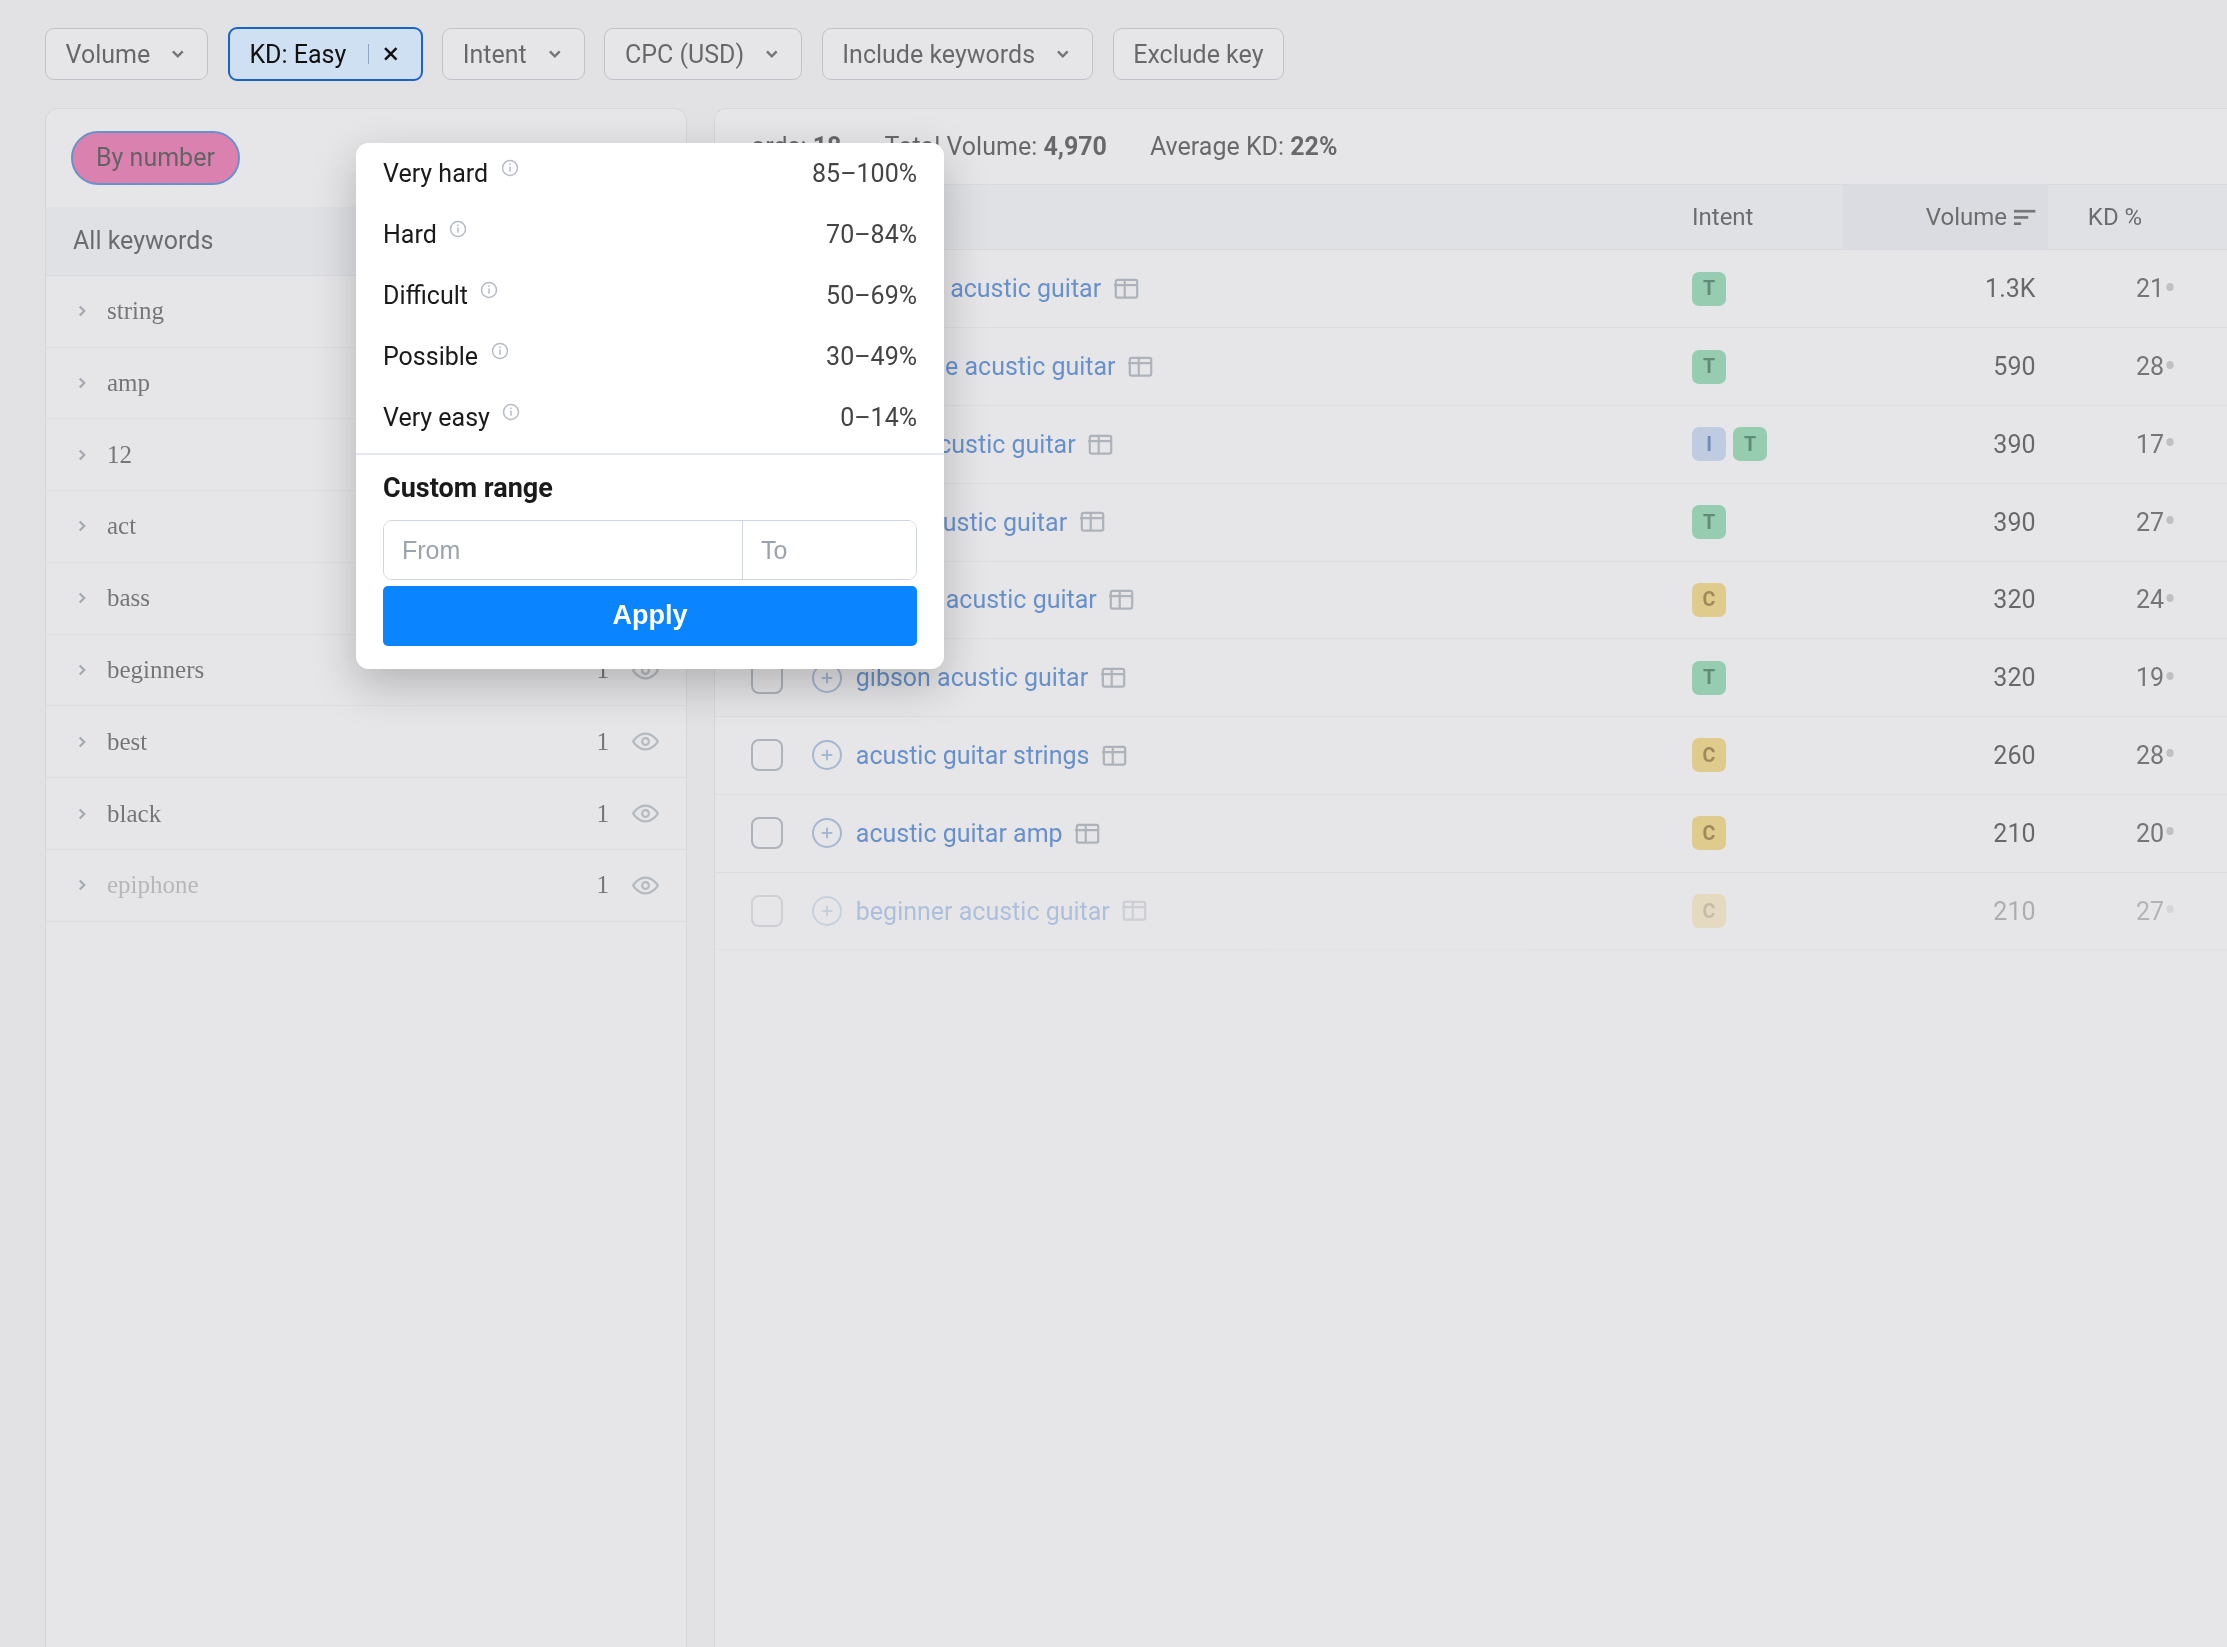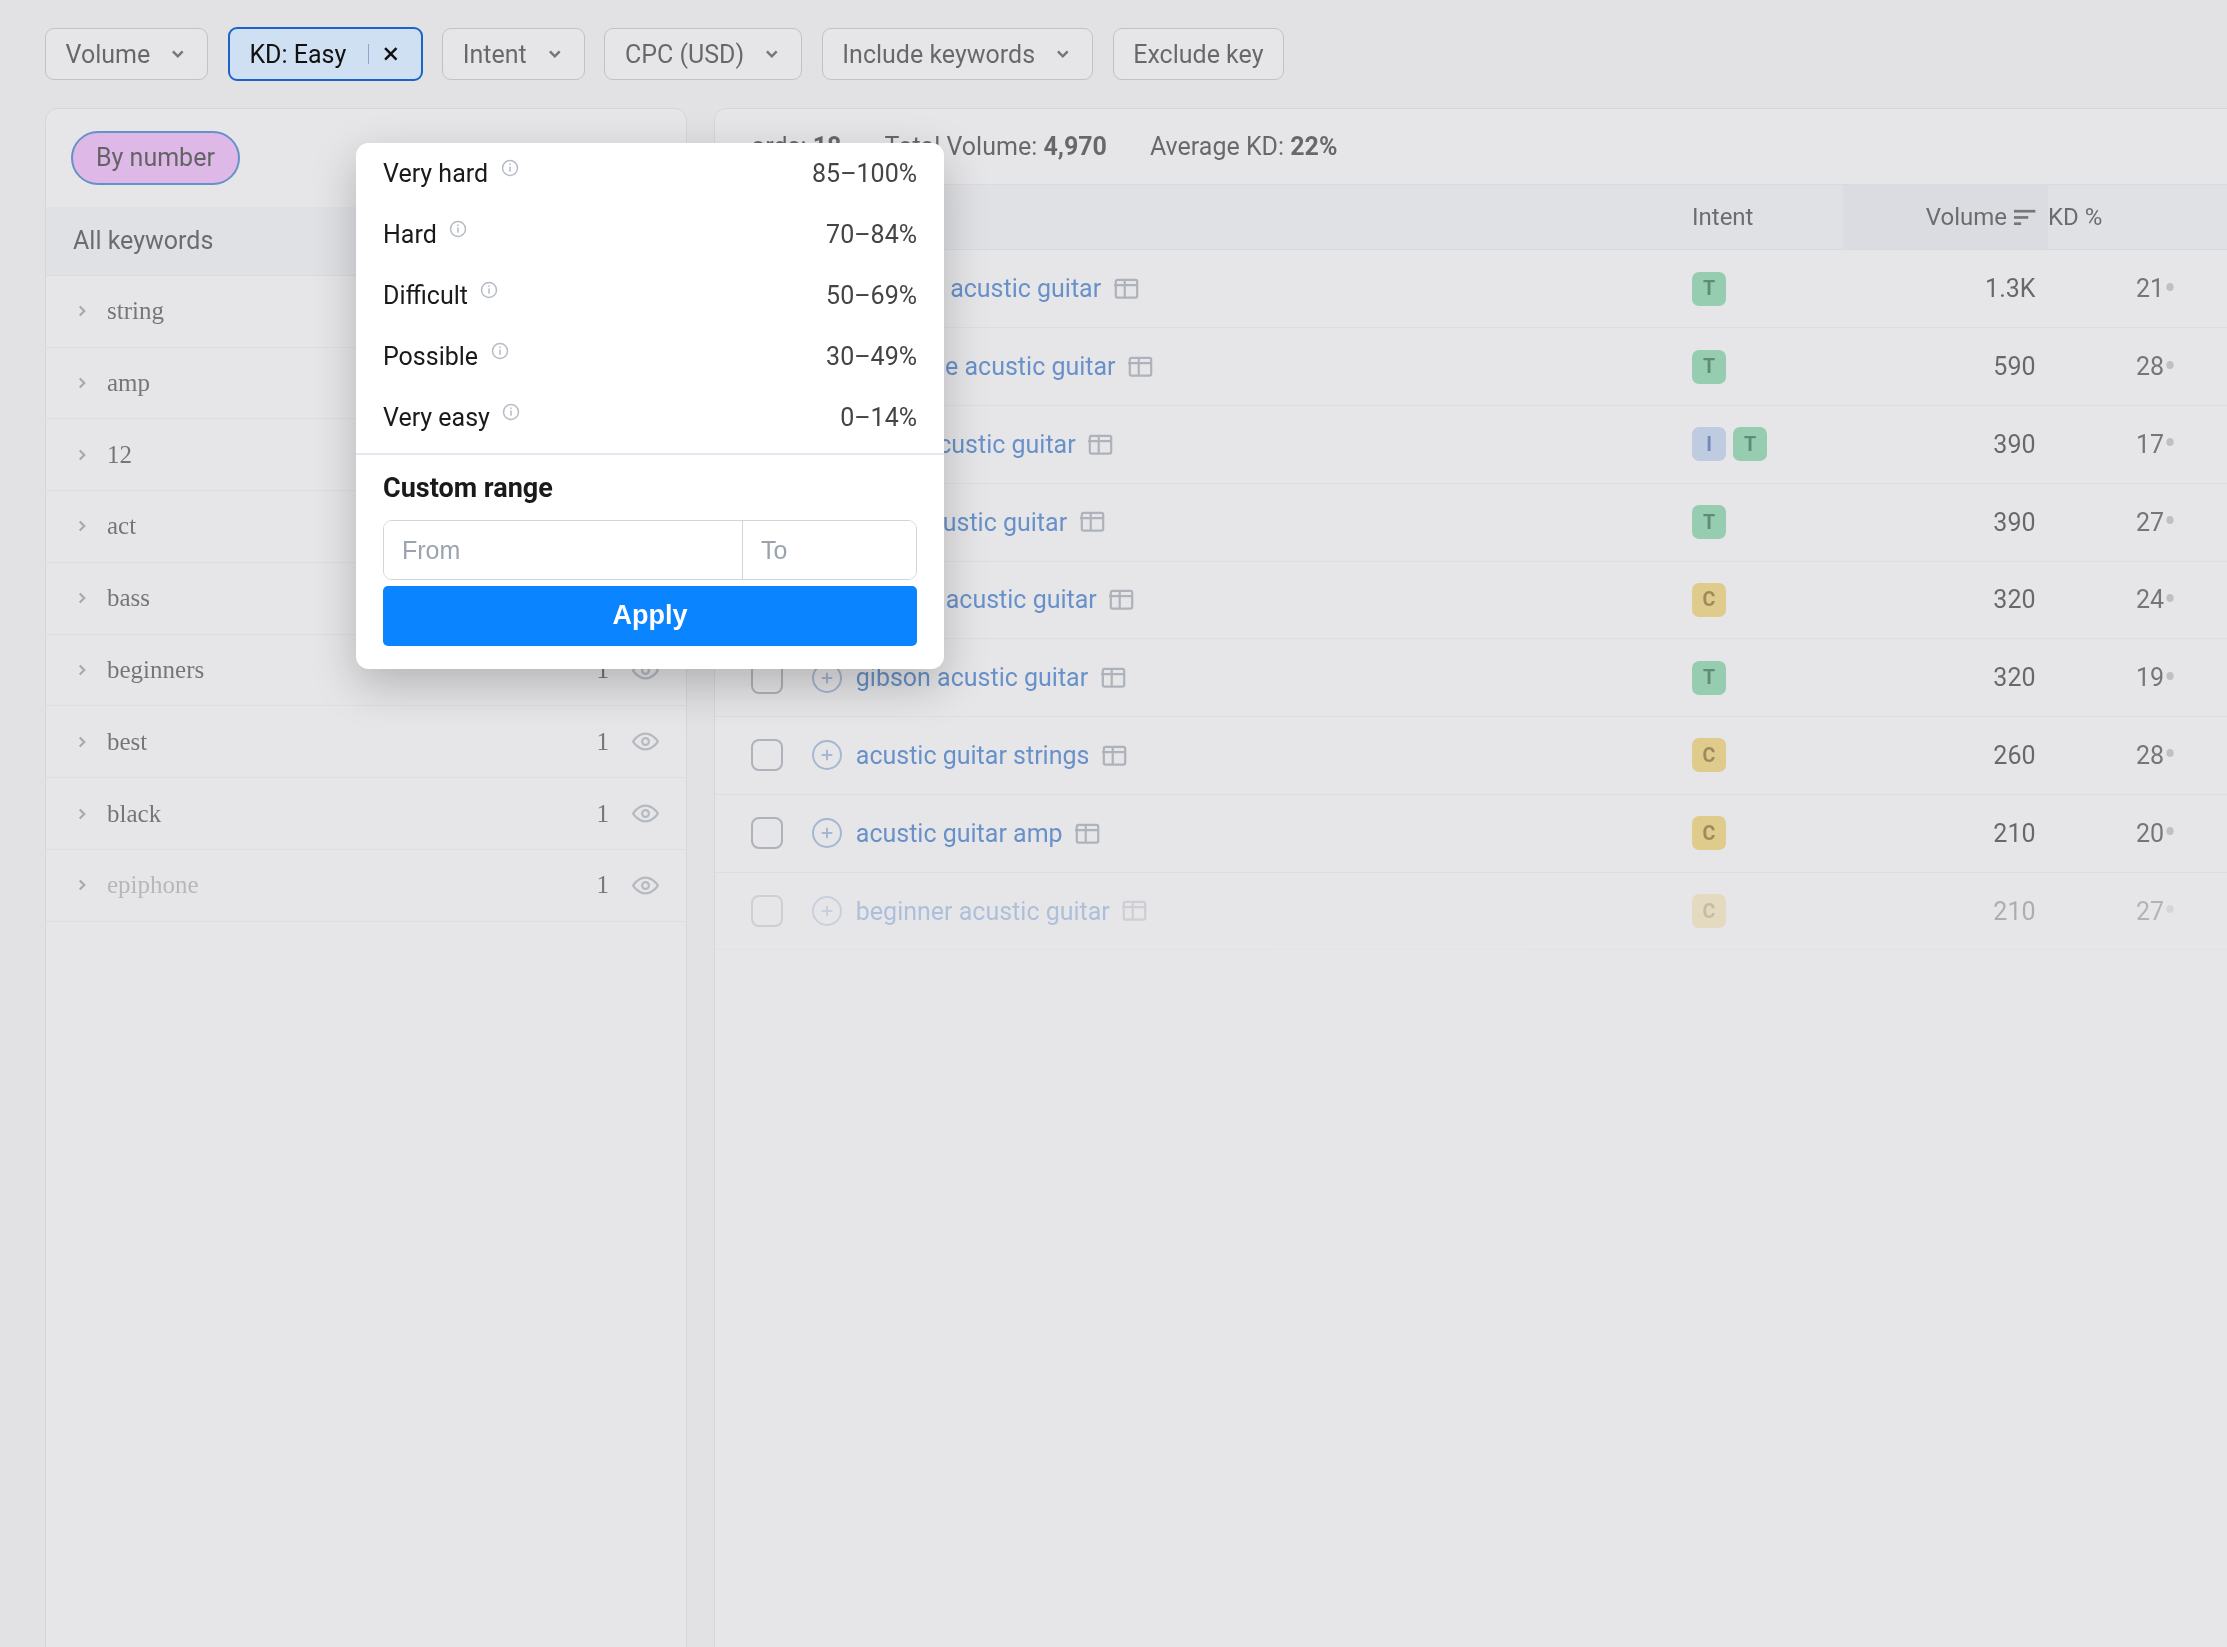"By number" .sidebar-tab { background: #f0abfc -> #ec4899 }
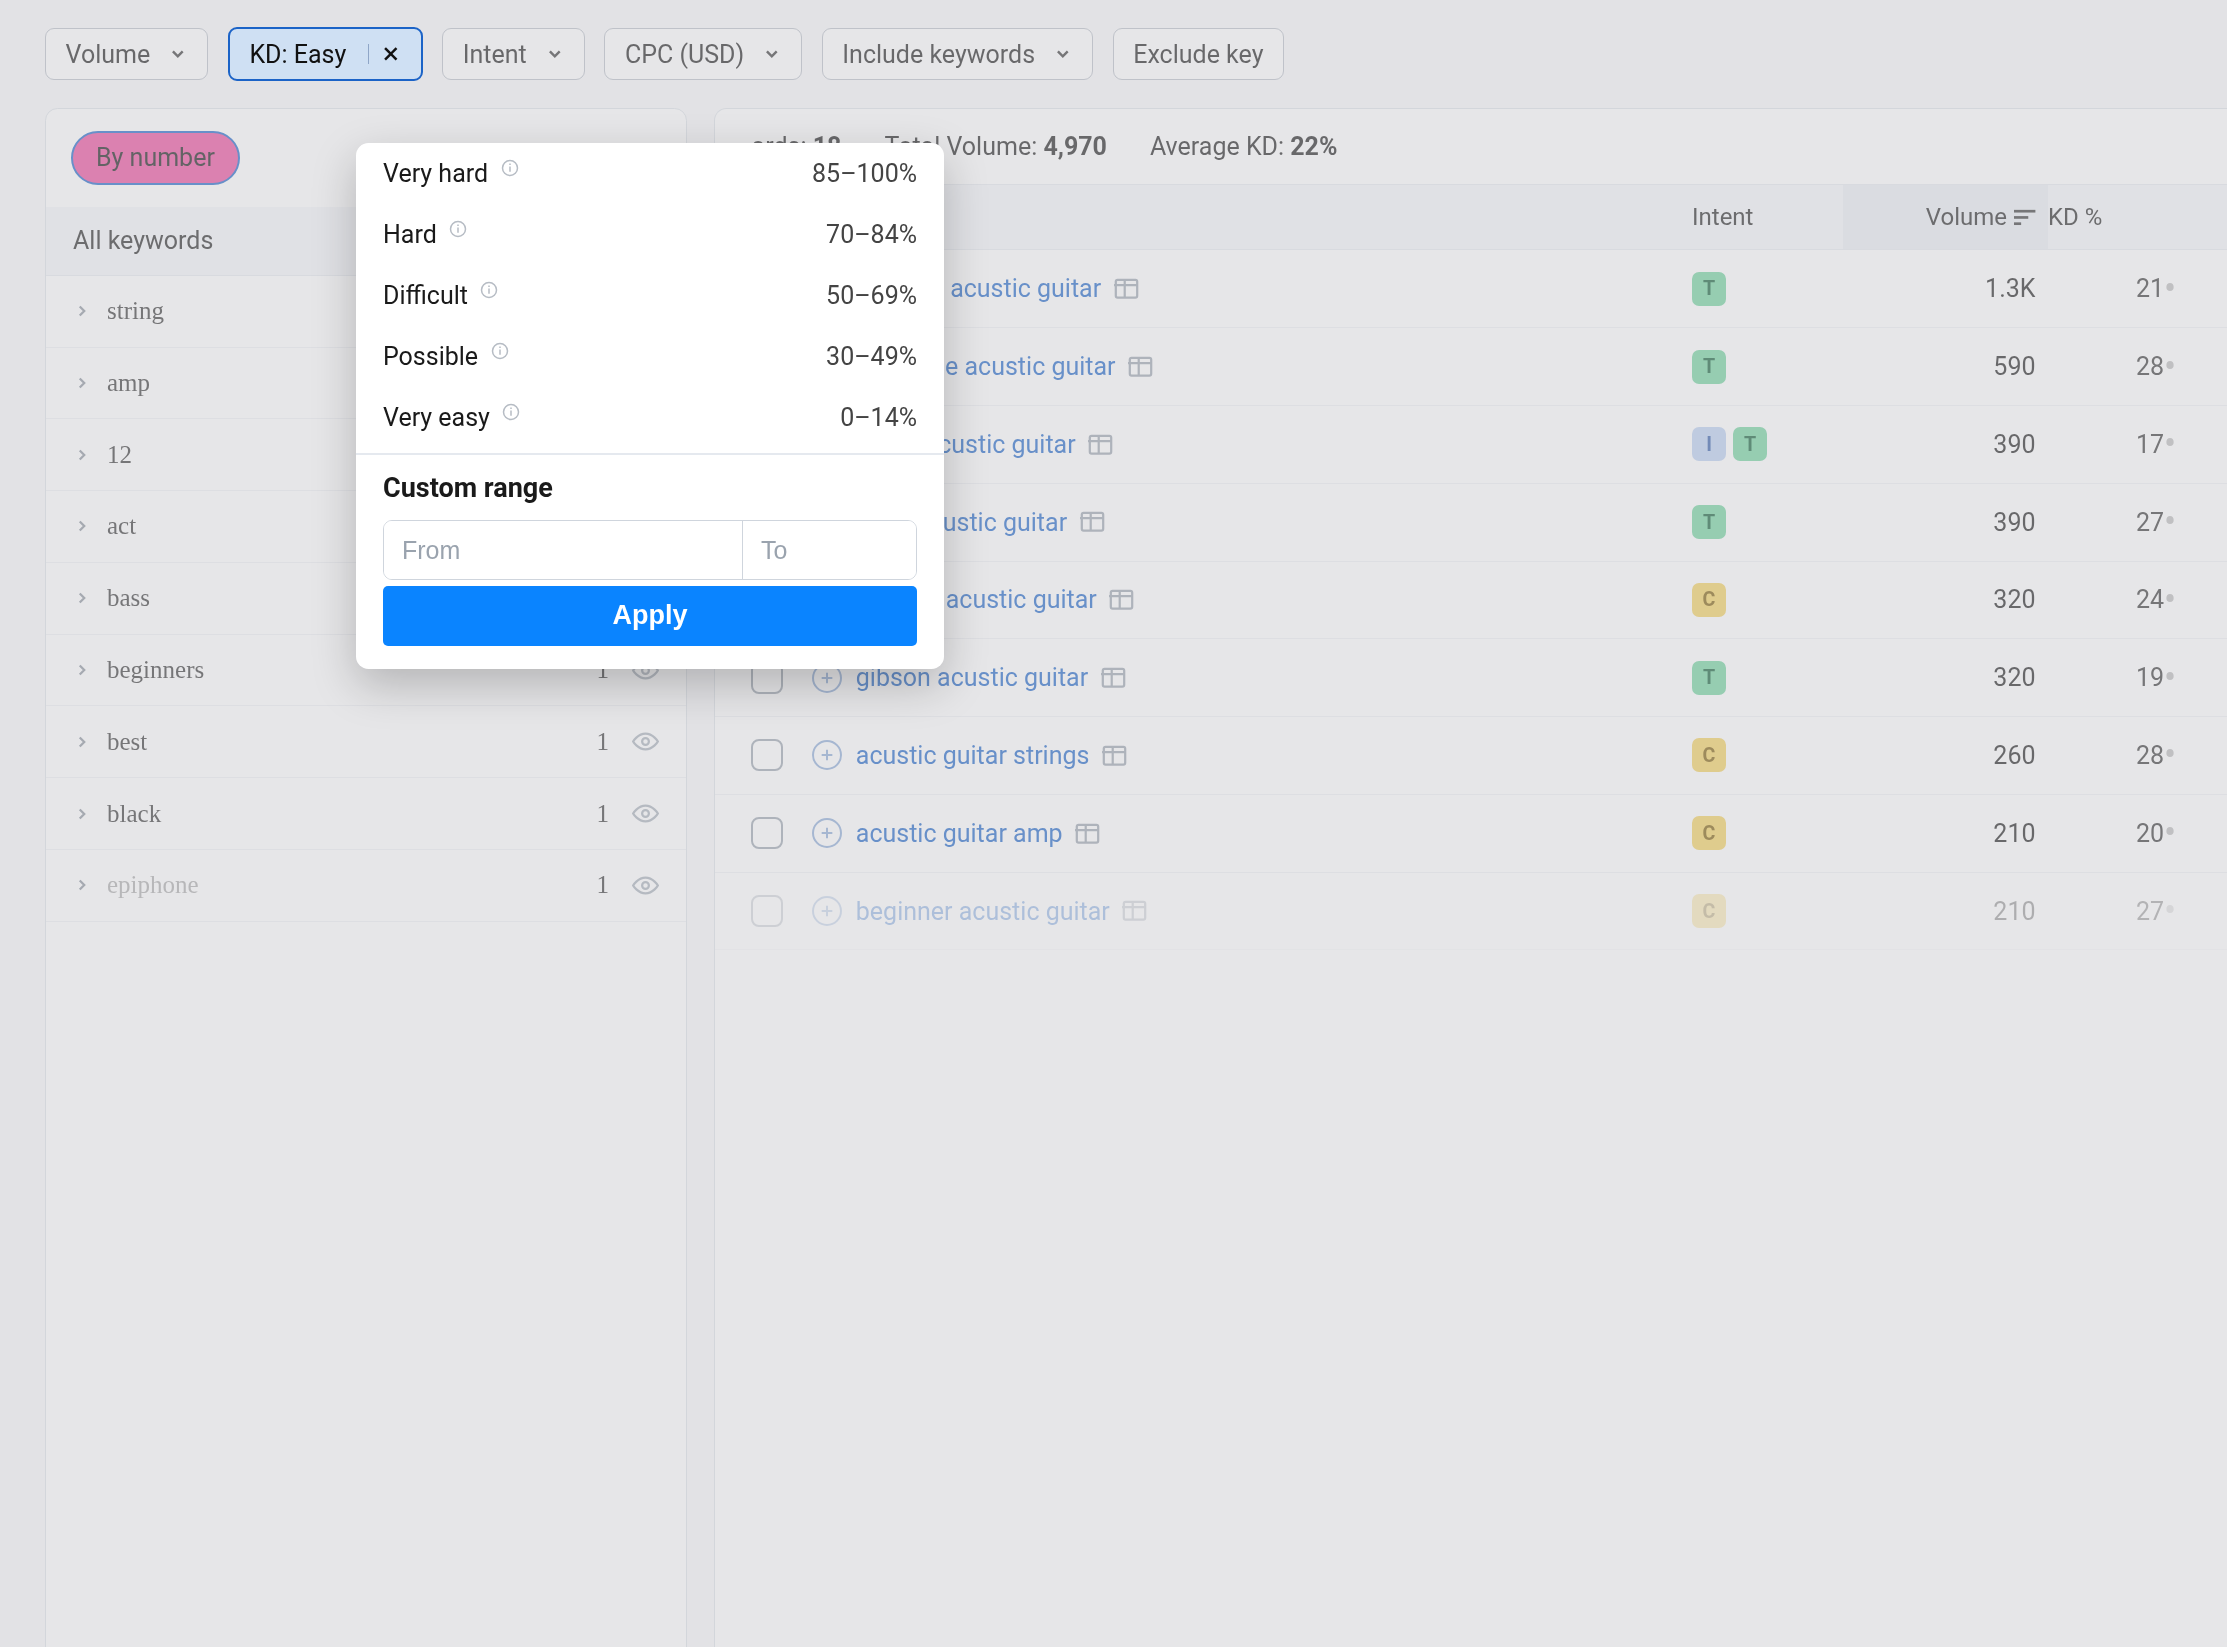"KD %" .col-kd { text-align: left -> center }
